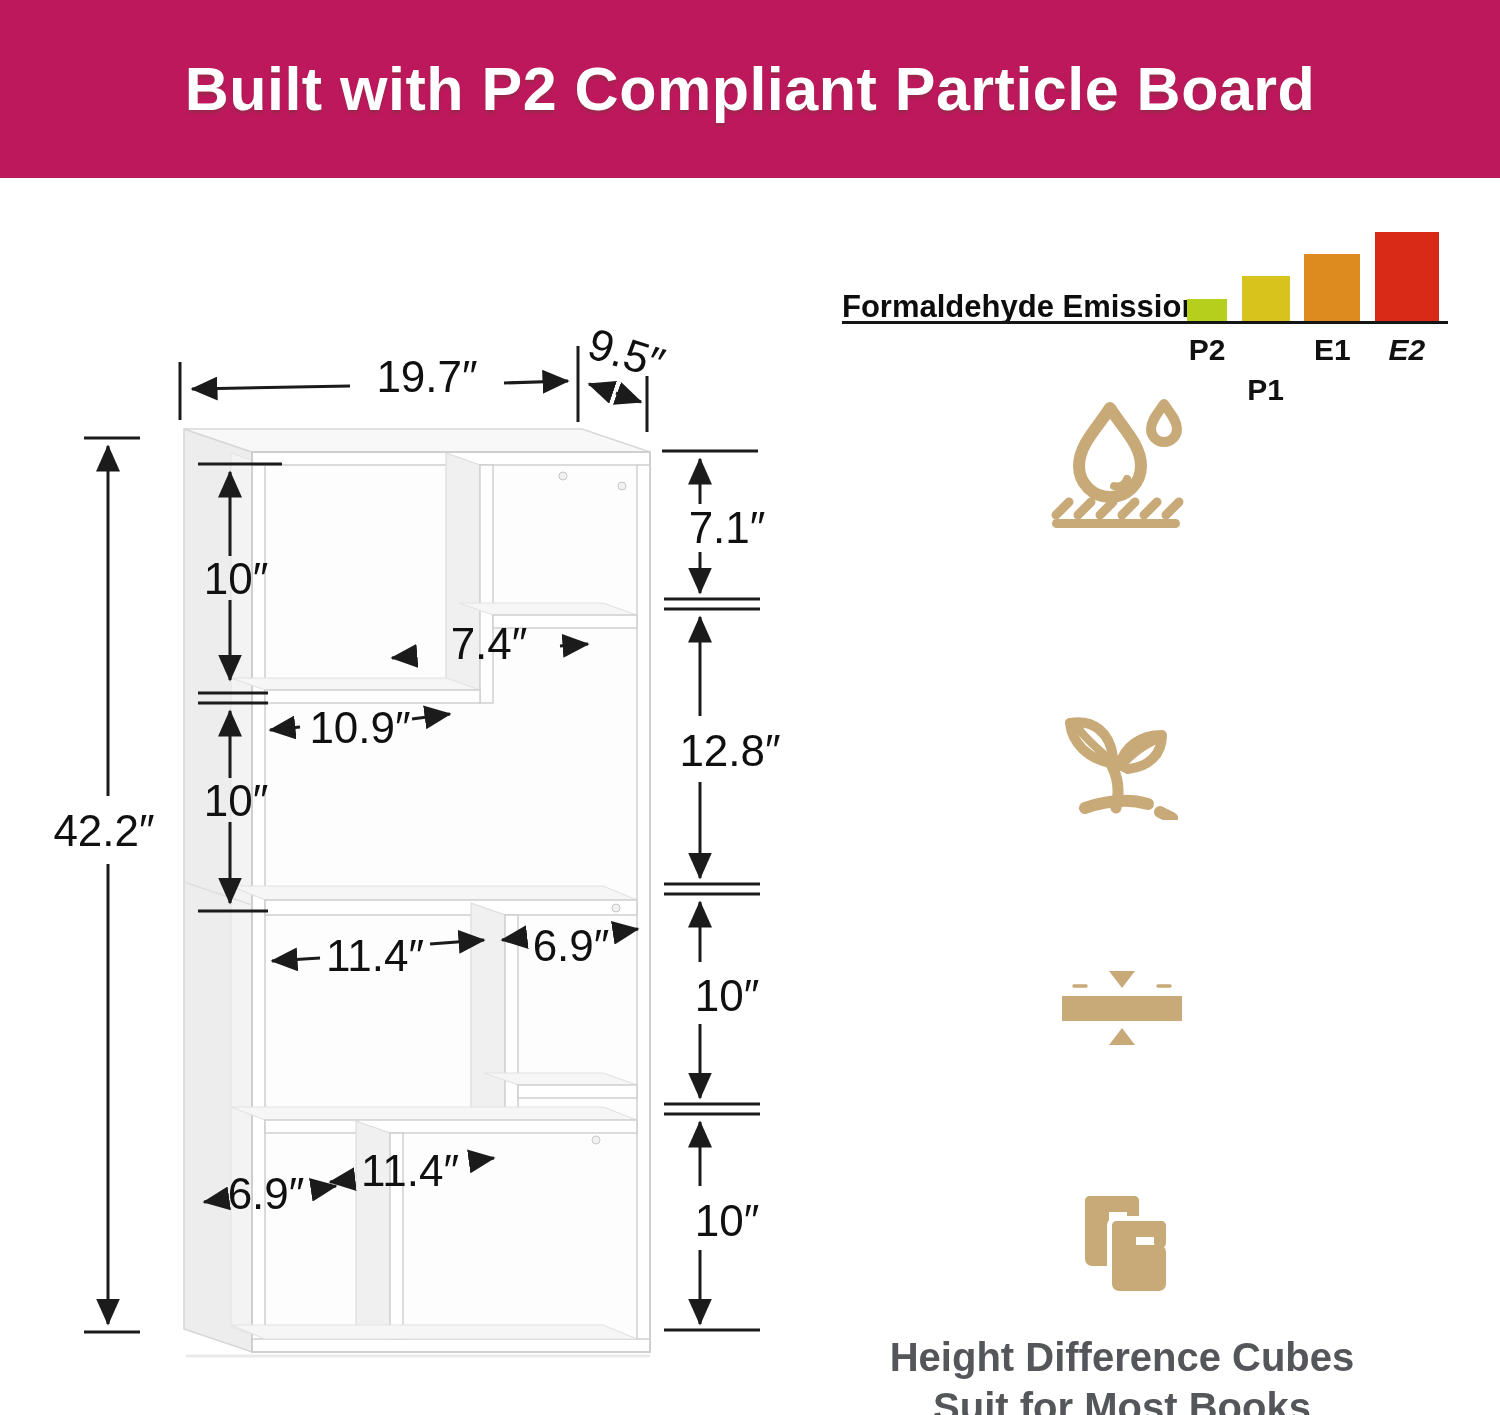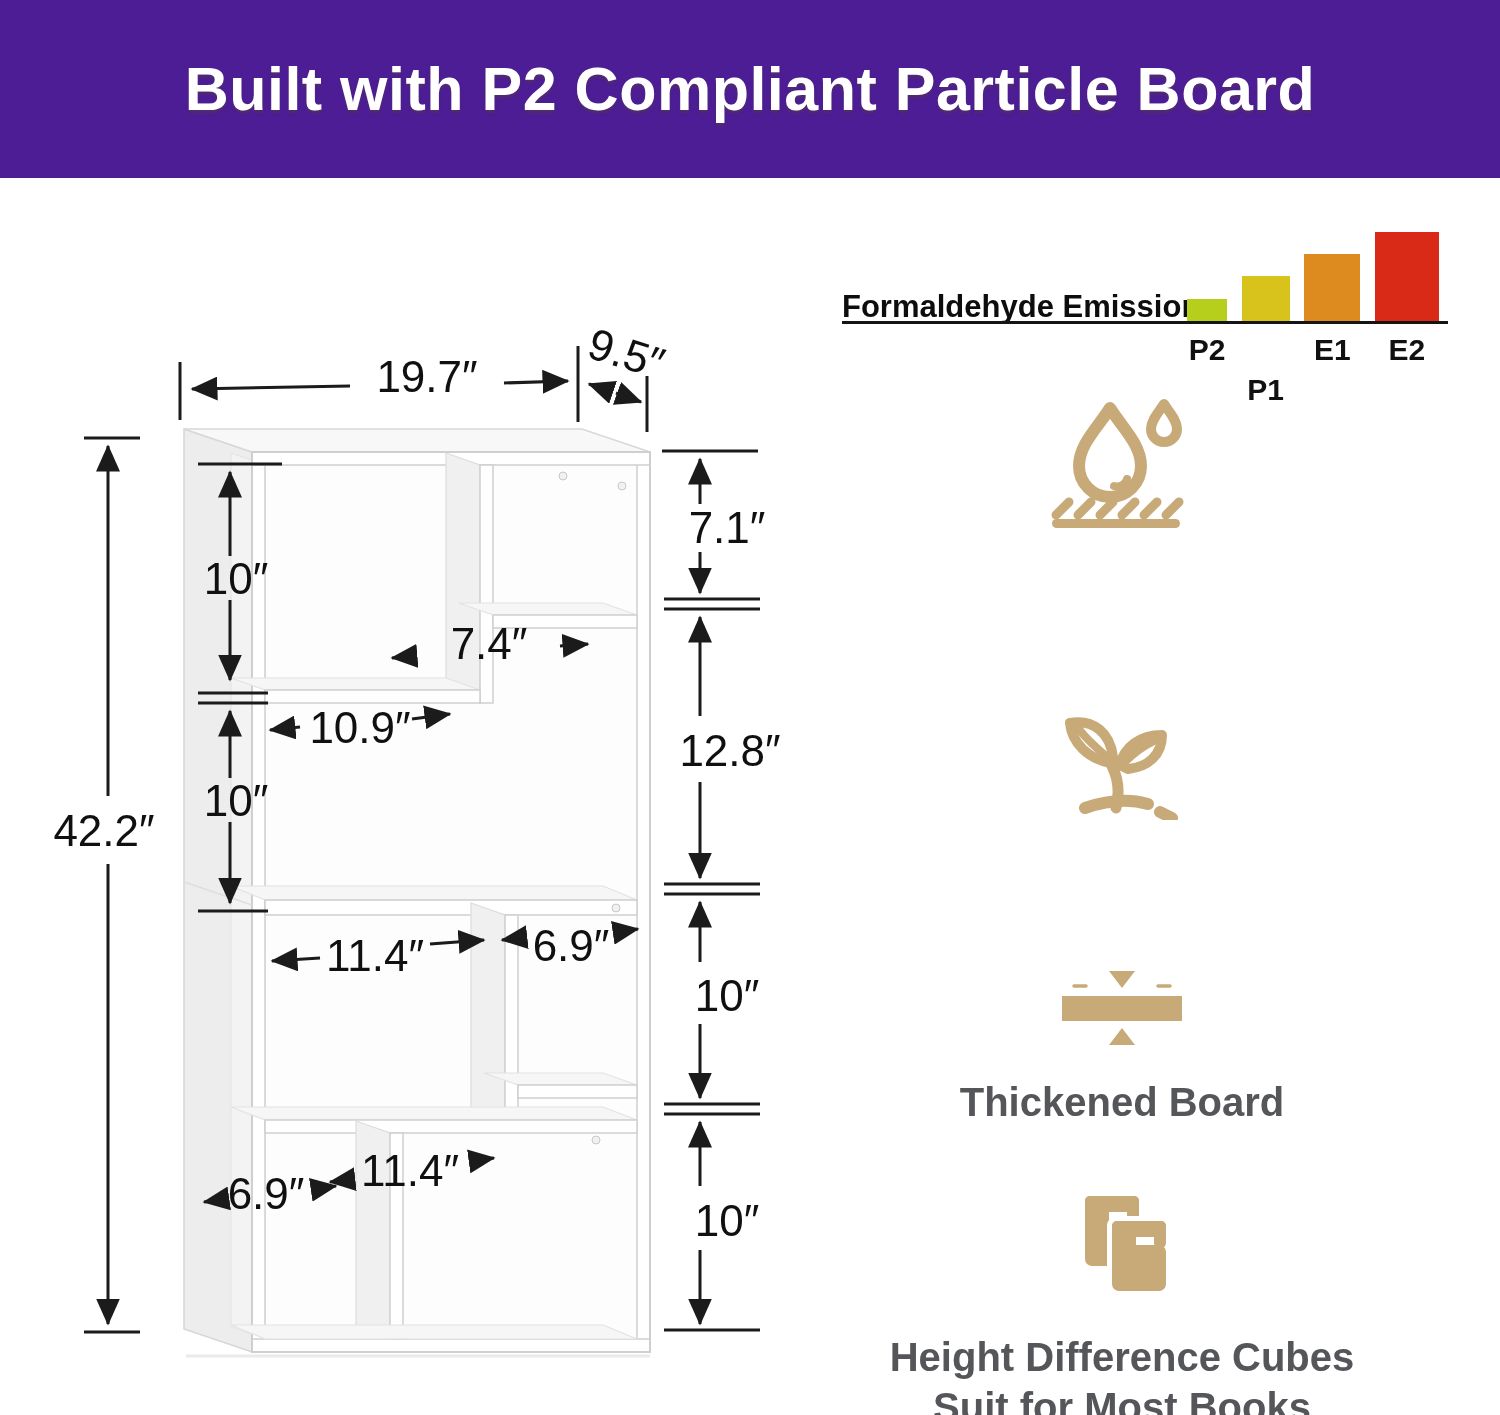"Built with P2 Compliant Particle" .banner { background: #4c1d95 -> #be185d }
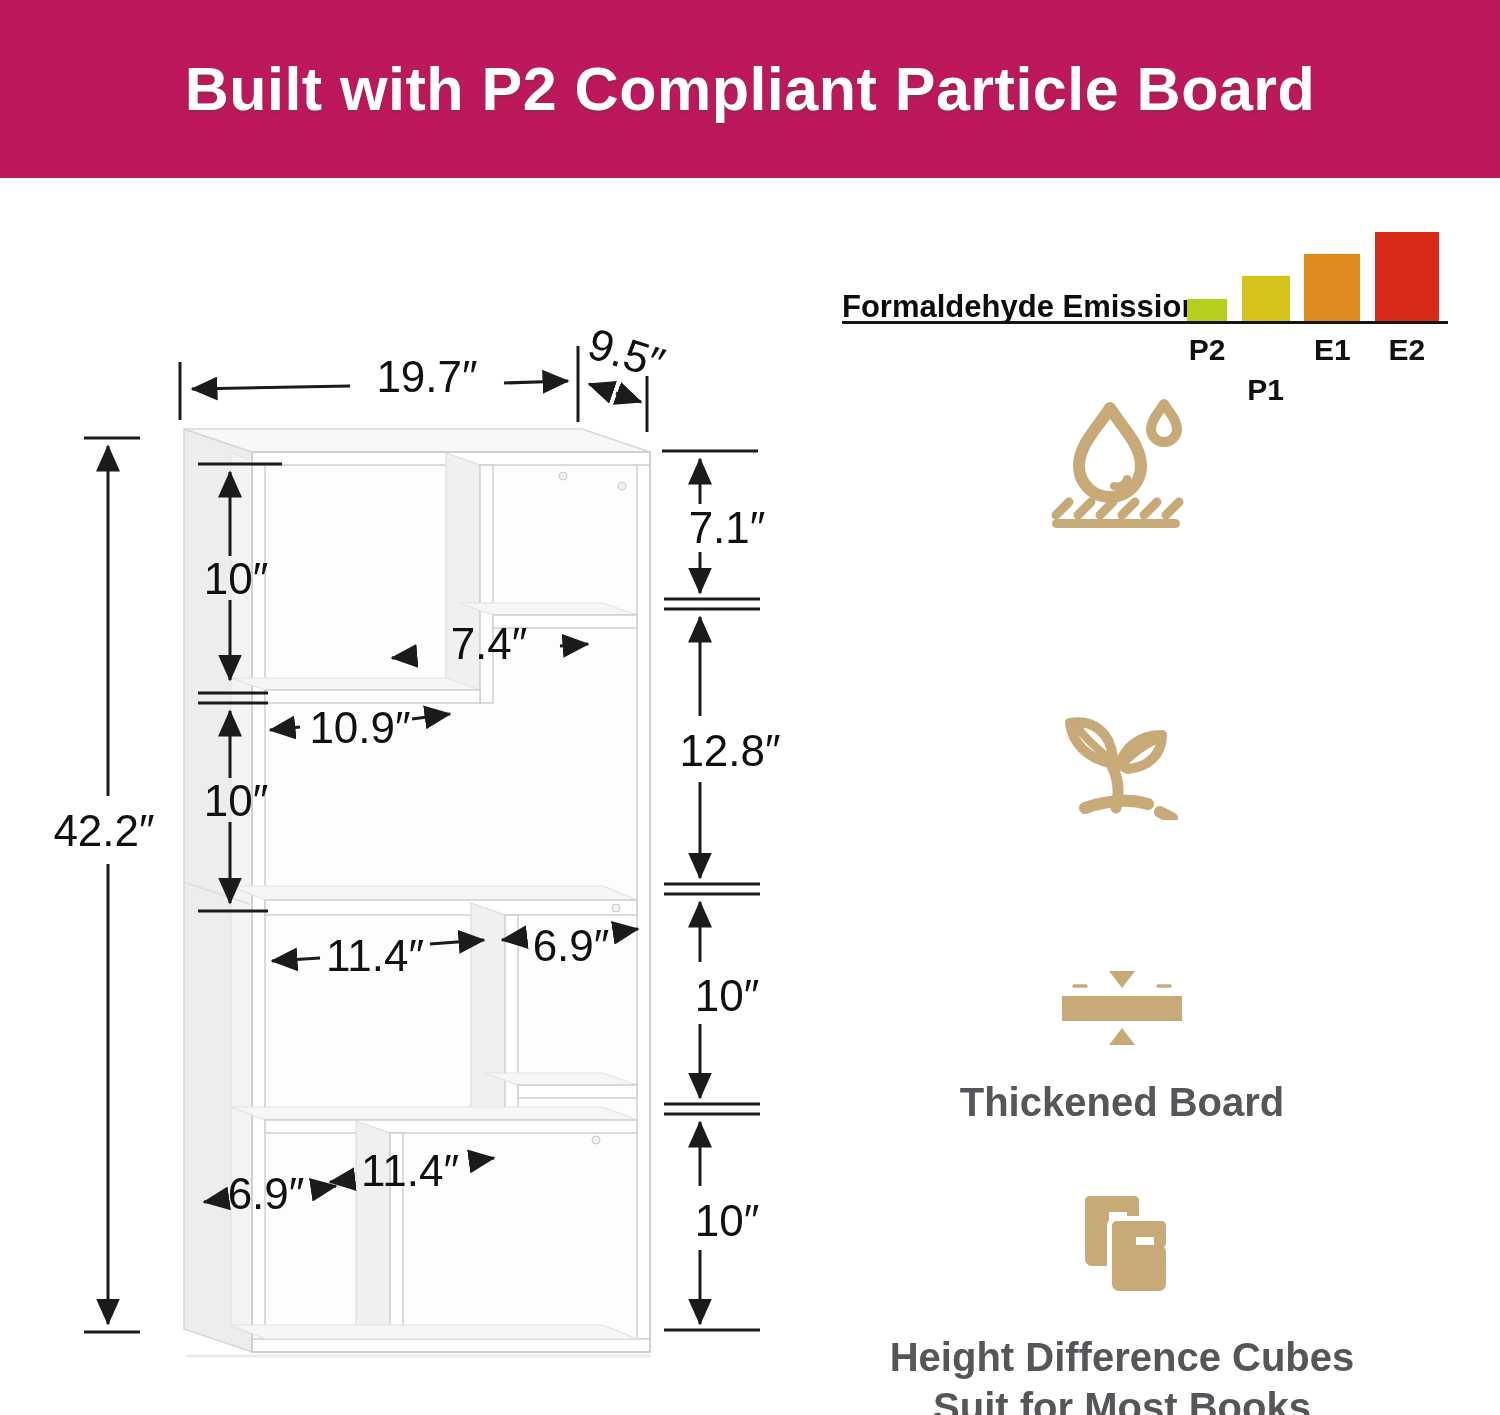"E2" div { font-style: none -> italic }
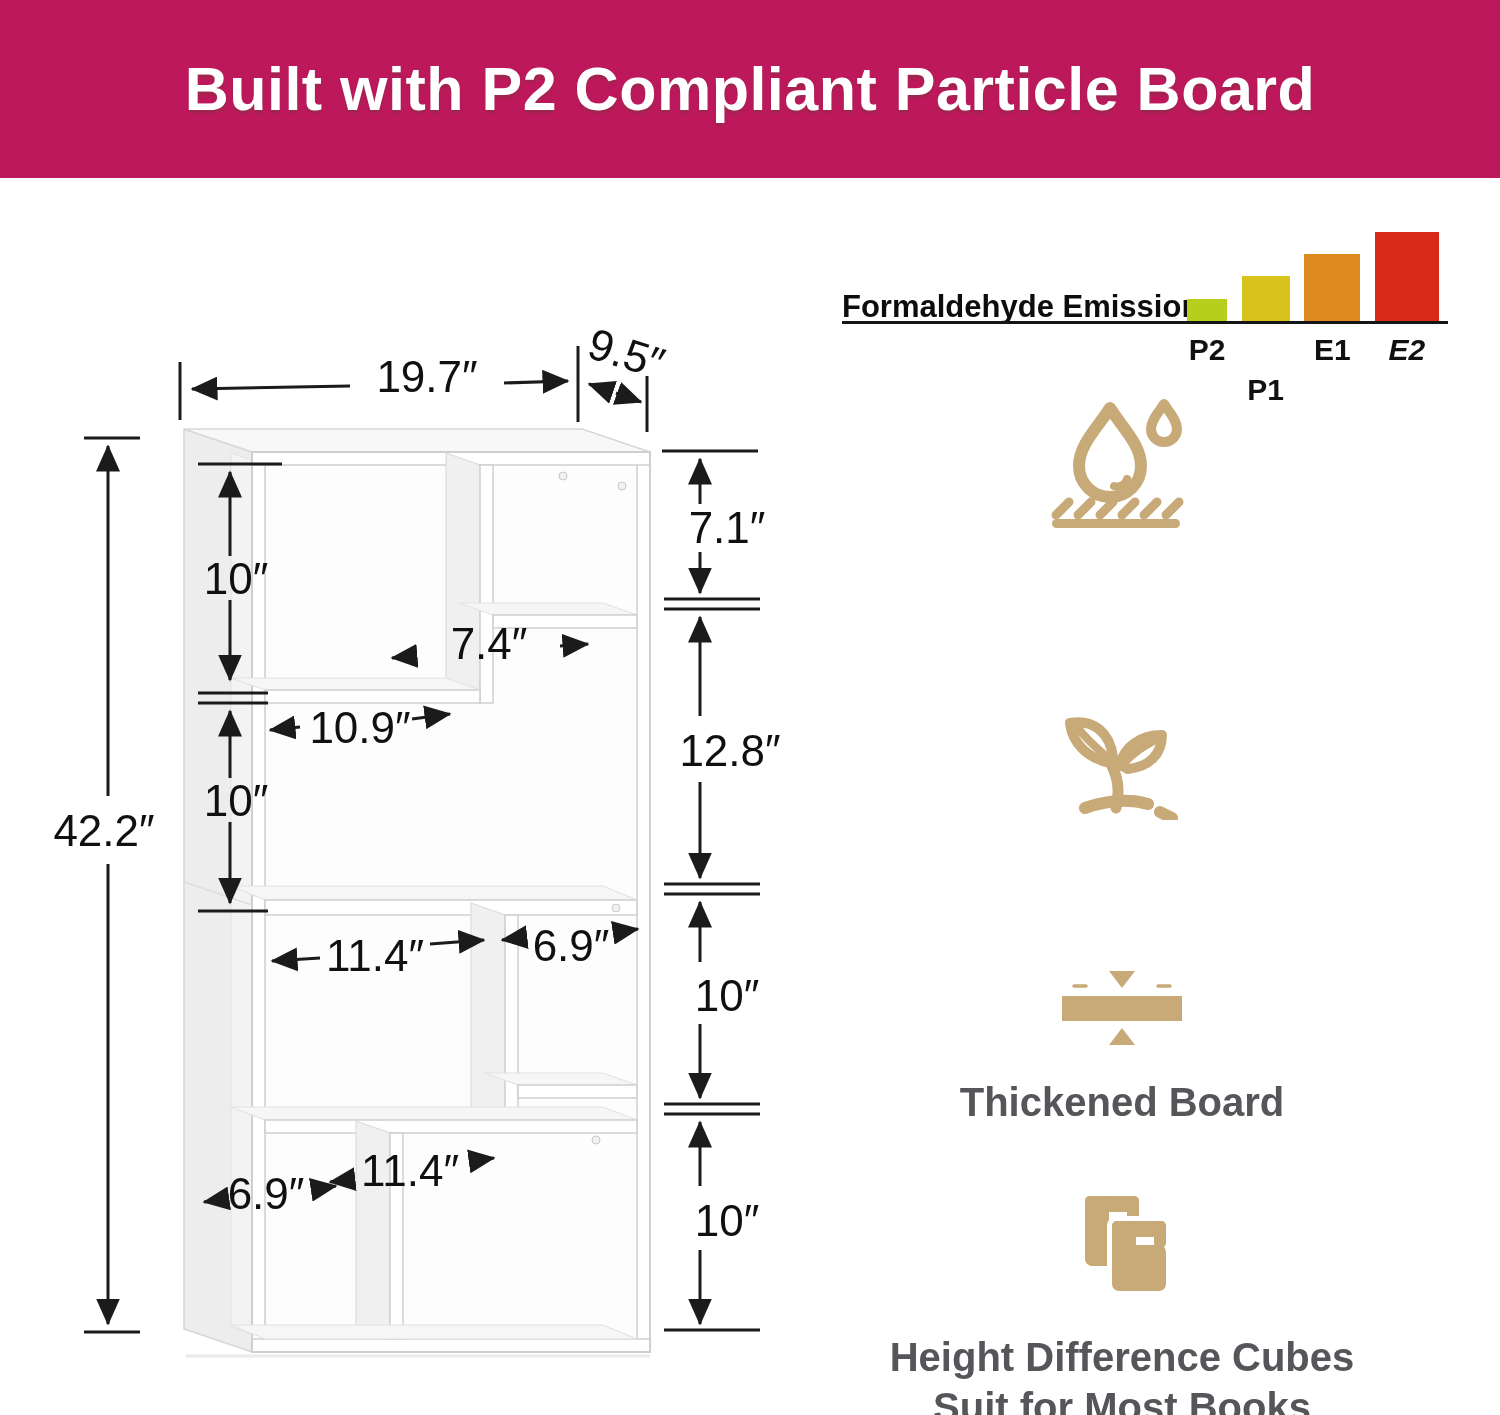"Thickened Board" div.label { html: <div>Thickened Board</div> -> none }
